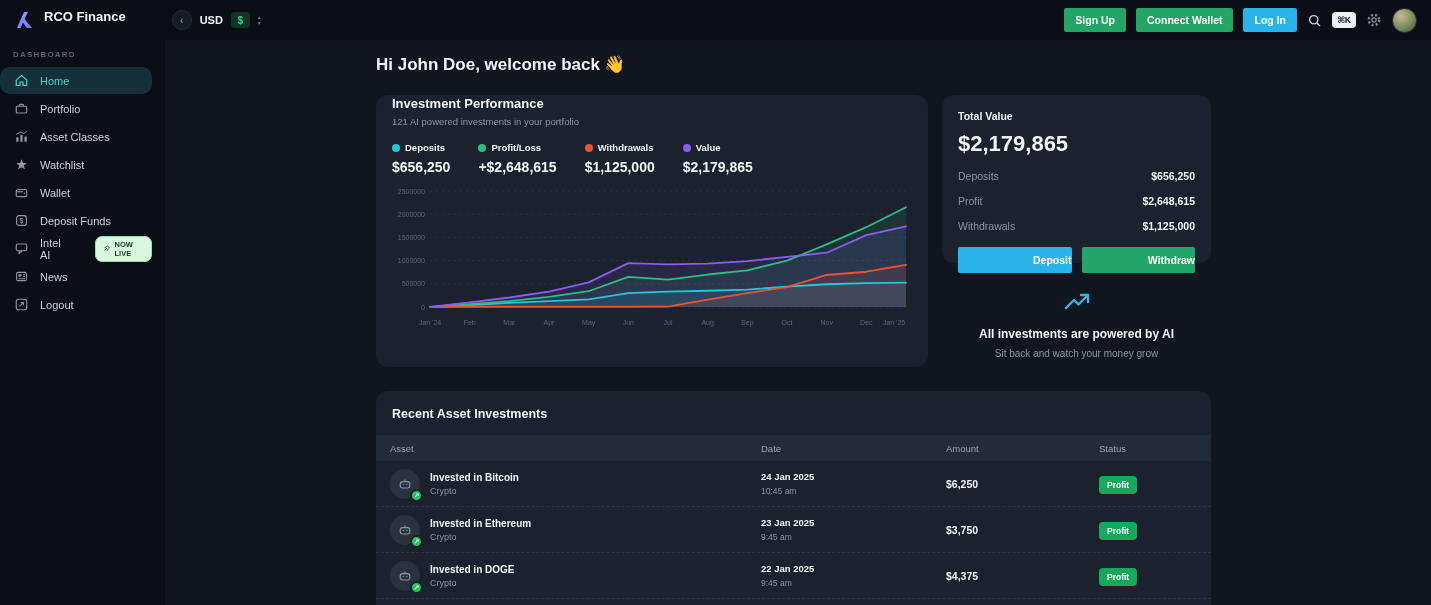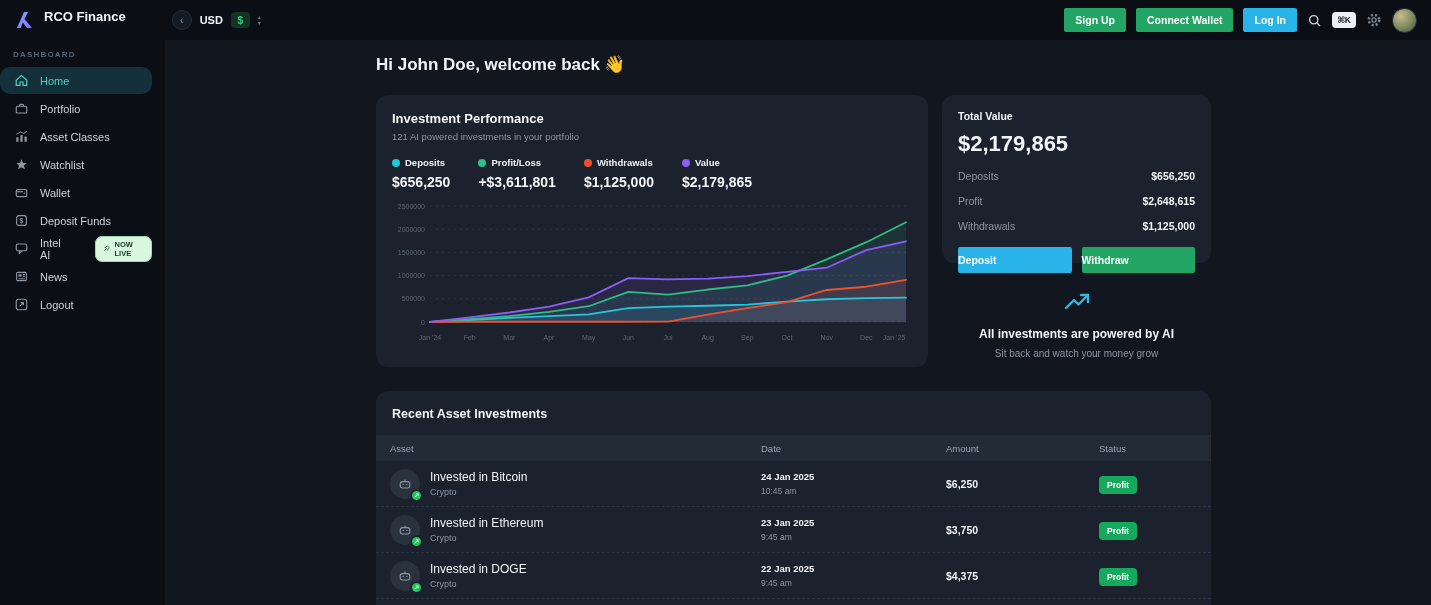"Investment Performance" .perf-card { padding: 16px 16px -> 1px 16px }
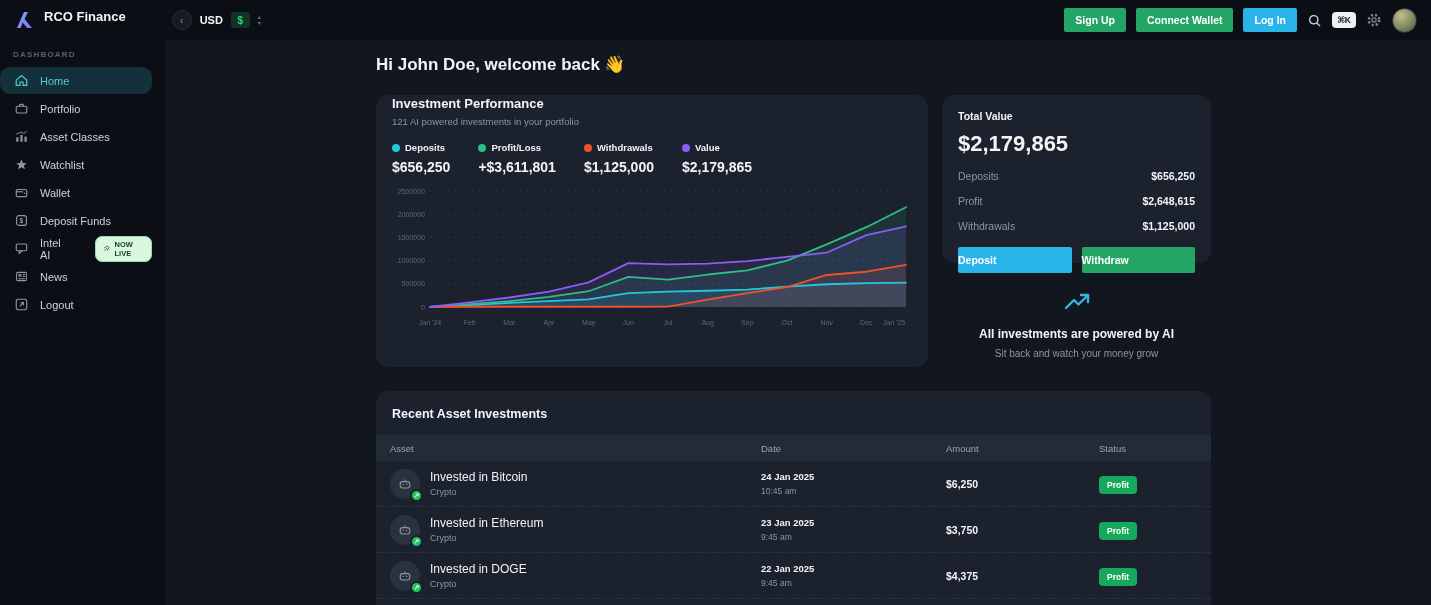"+$3,611,801" div.legend-val { text: +$3,611,801 -> +$2,648,615 }
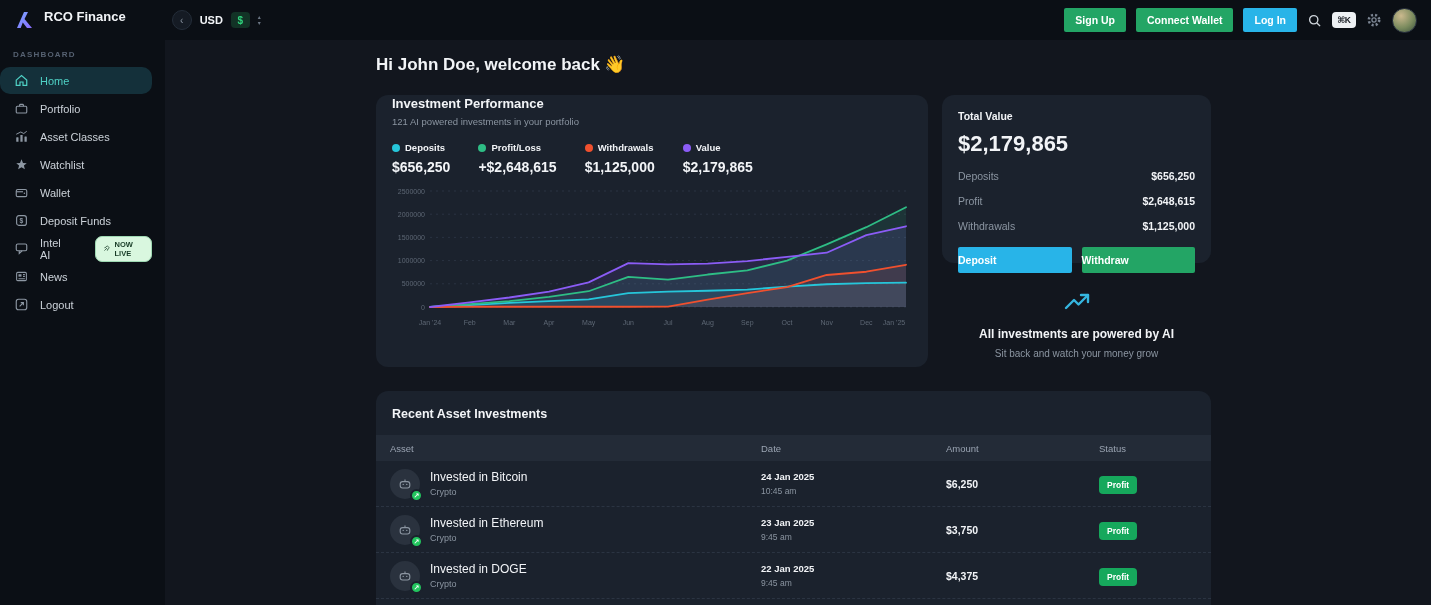"Deposit" .tv-btns .btn { text-align: left -> right }
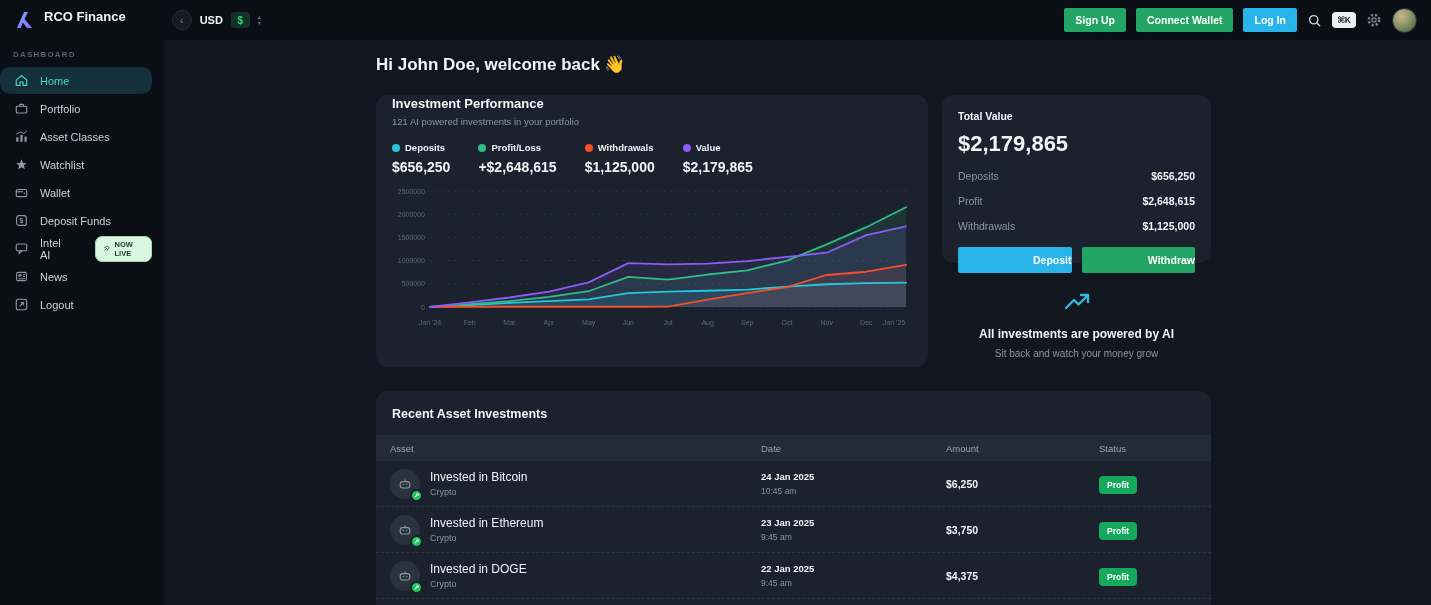"Invested in Bitcoin" .asset-name { font-size: 12px -> 10px; font-weight: normal -> bold }
